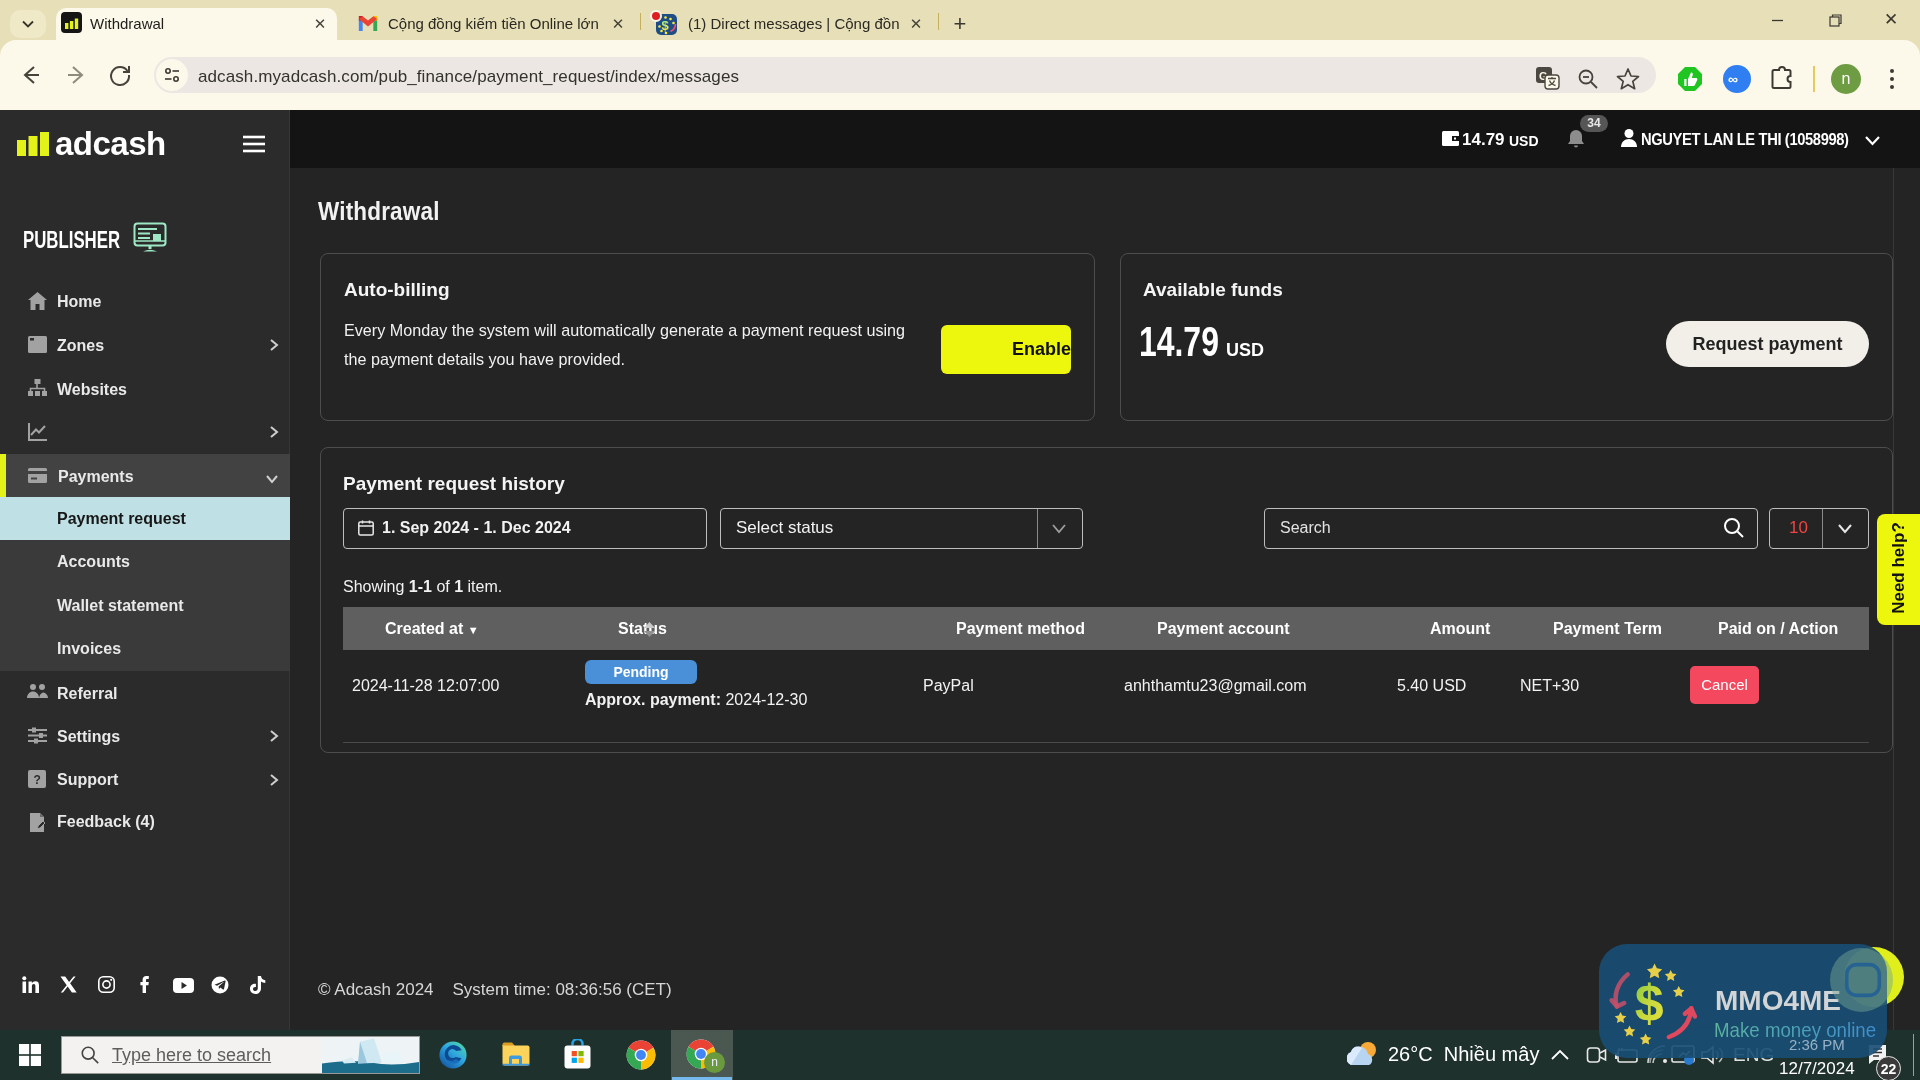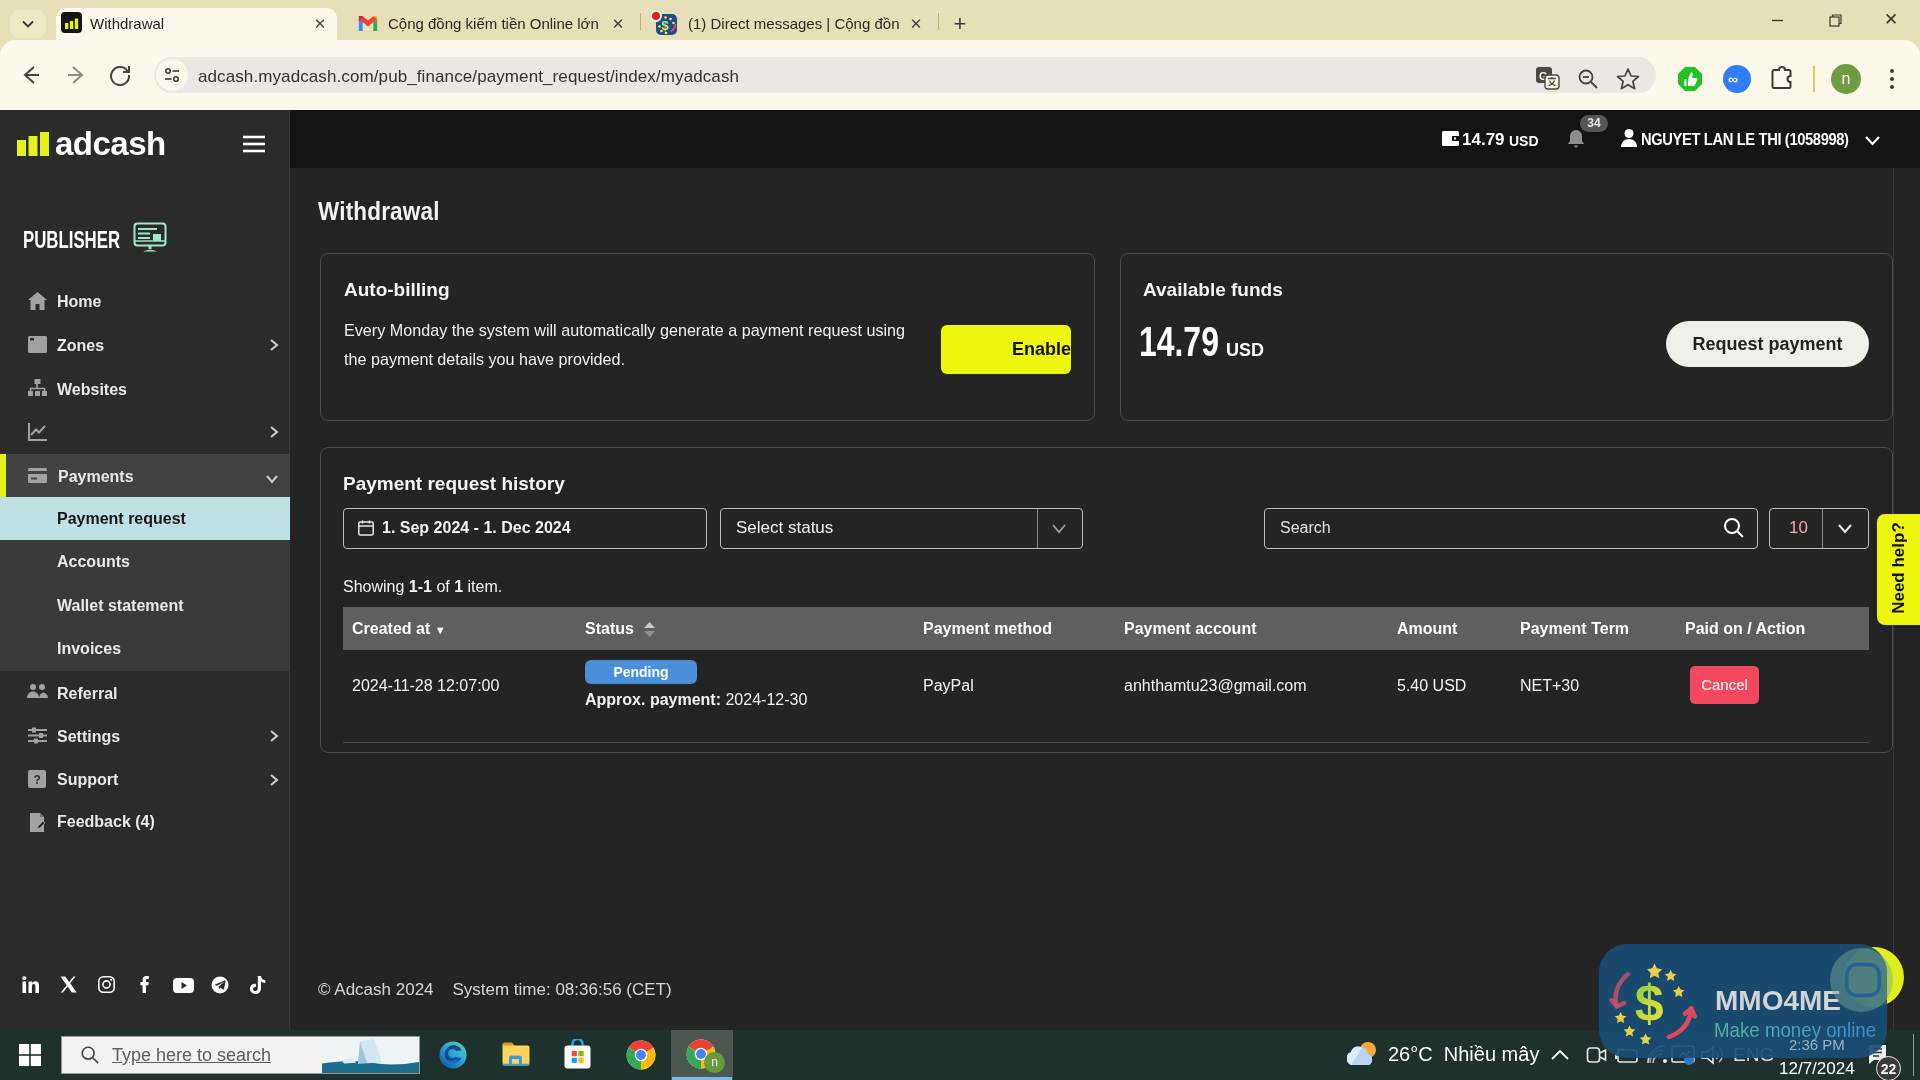"adcash.myadcash.com/pub_finance/payment_" div.abs { text: request/index/myadcash -> request/index/messages }
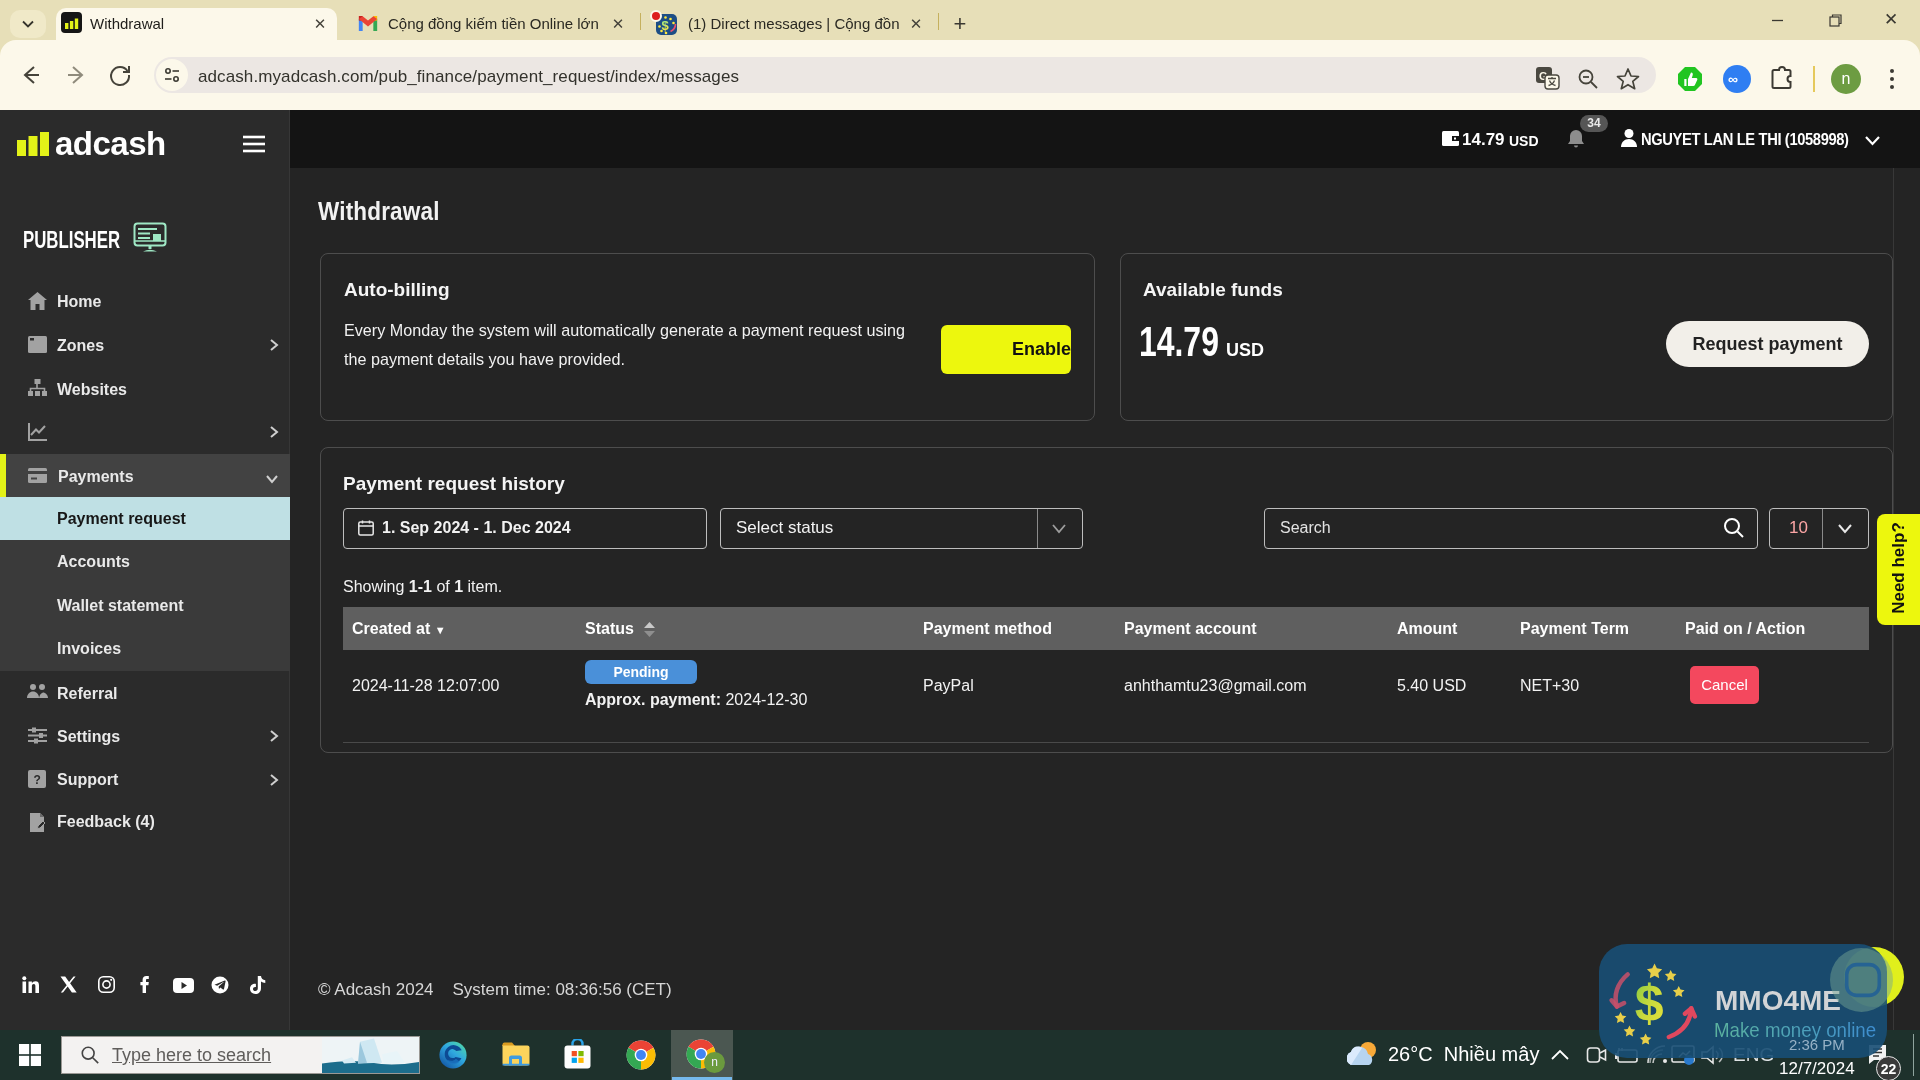"10" div.abs { color: #fca5a5 -> #ef4444 }
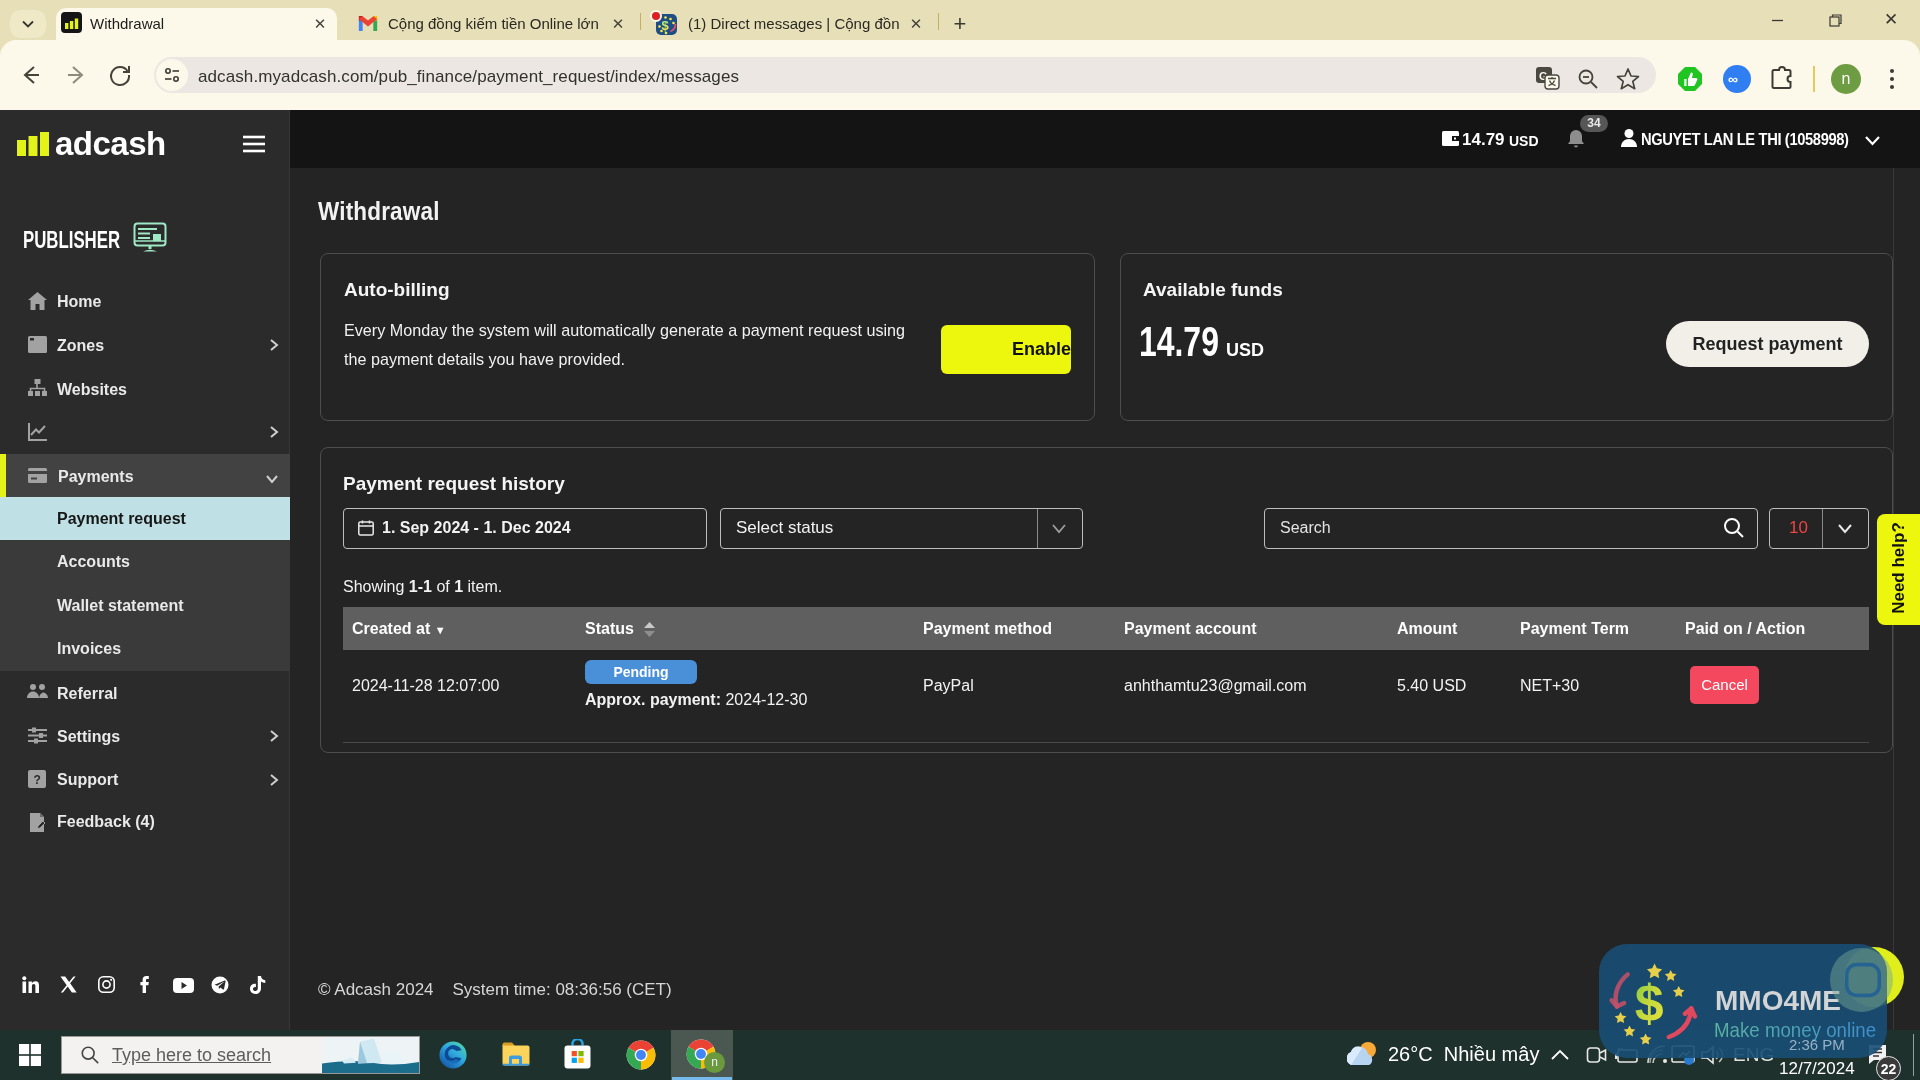"Created at ▼" .thc { margin-left: none -> 33px }
